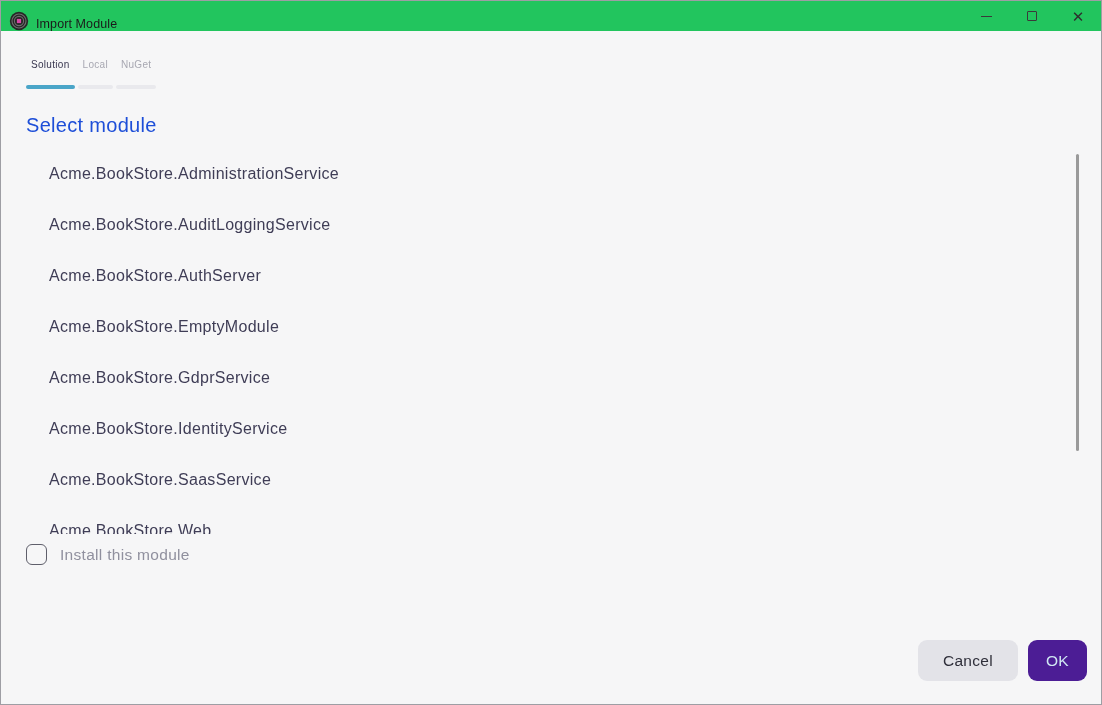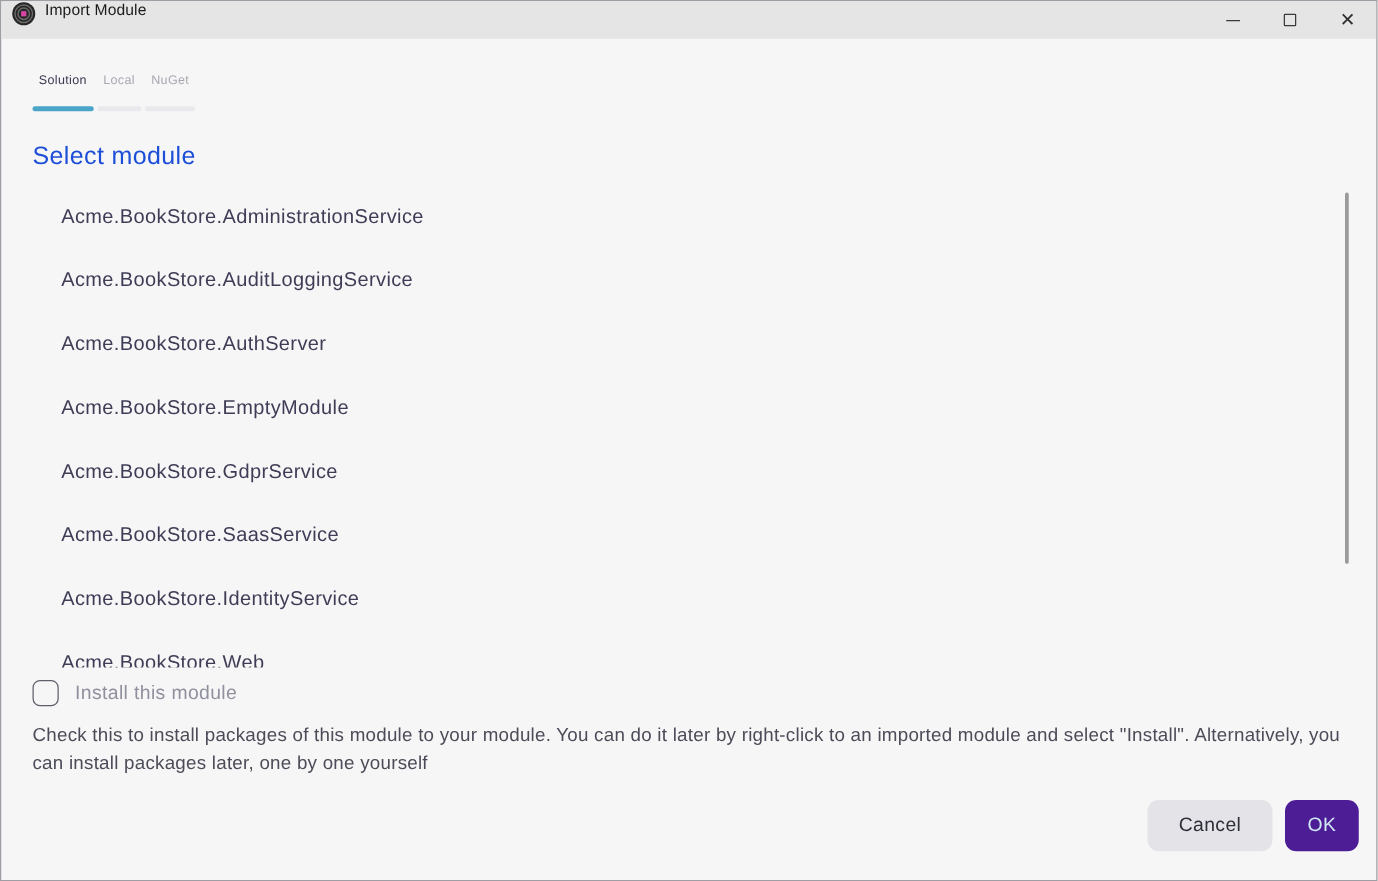"Import Module" .titlebar { align-items: flex-start -> flex-end; background: #e5e5e5 -> #22c55e }
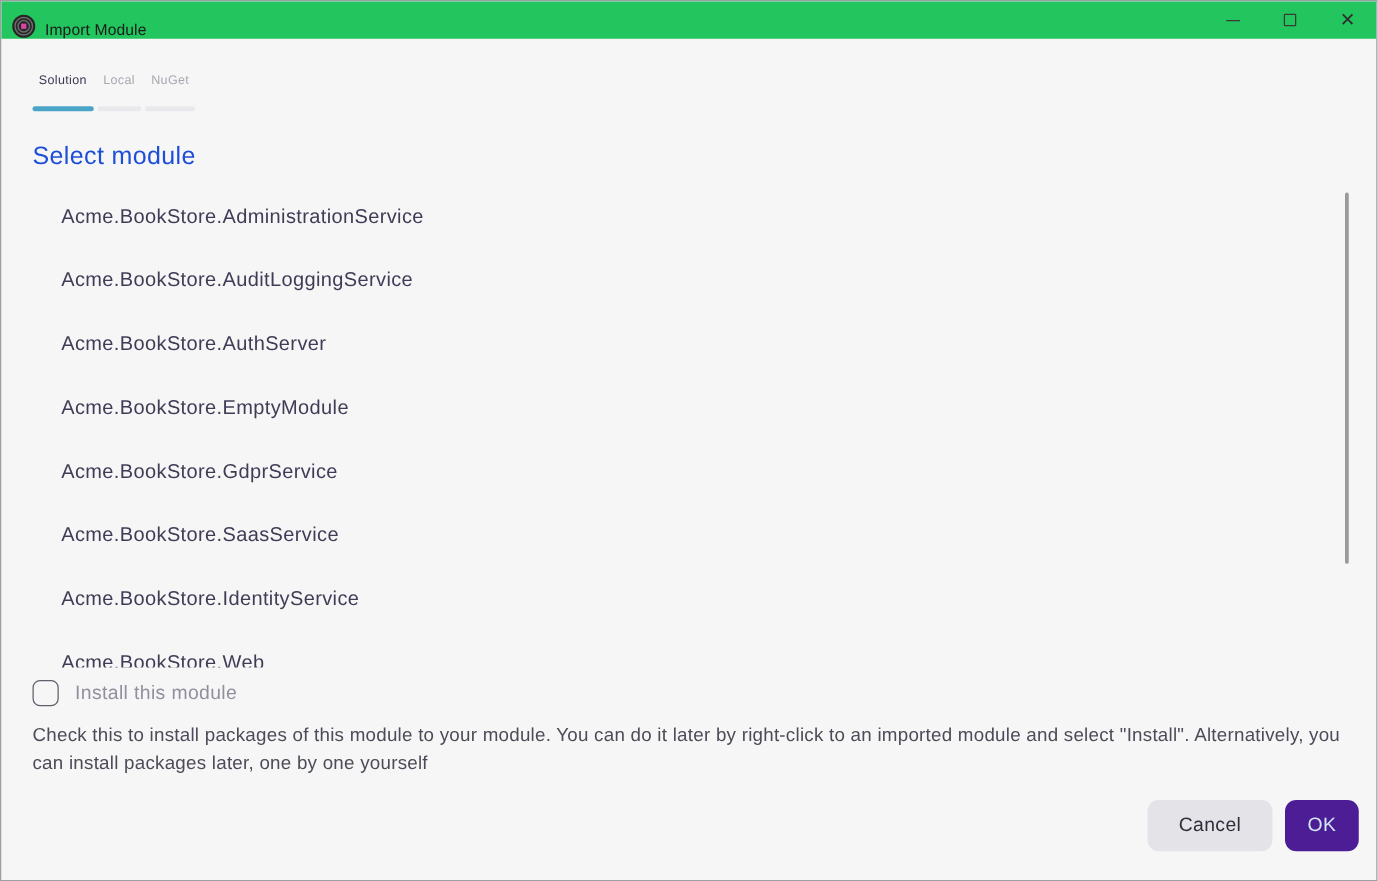"Acme.BookStore.SaasService" div.module-item { order: before "Acme.BookStore.IdentityService" -> after "Acme.BookStore.IdentityService" }
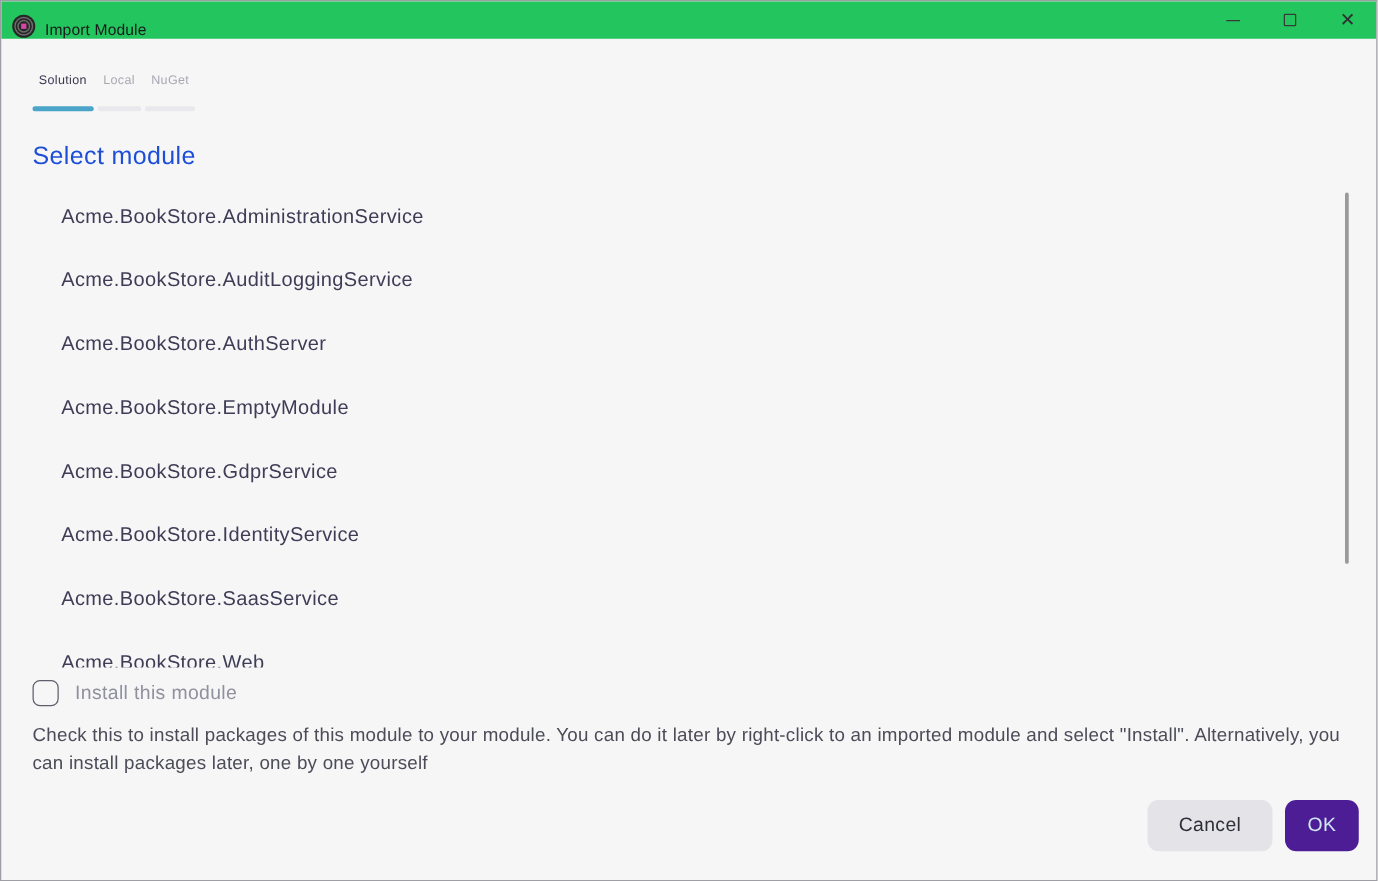"Check this to install packages" div.help-text { html: <div>Check this to install packages of this module to your module. You can do it later by right-click to an imported module and select "Install". Alternatively, you can install packages later, one by one yourself</div> -> none }
